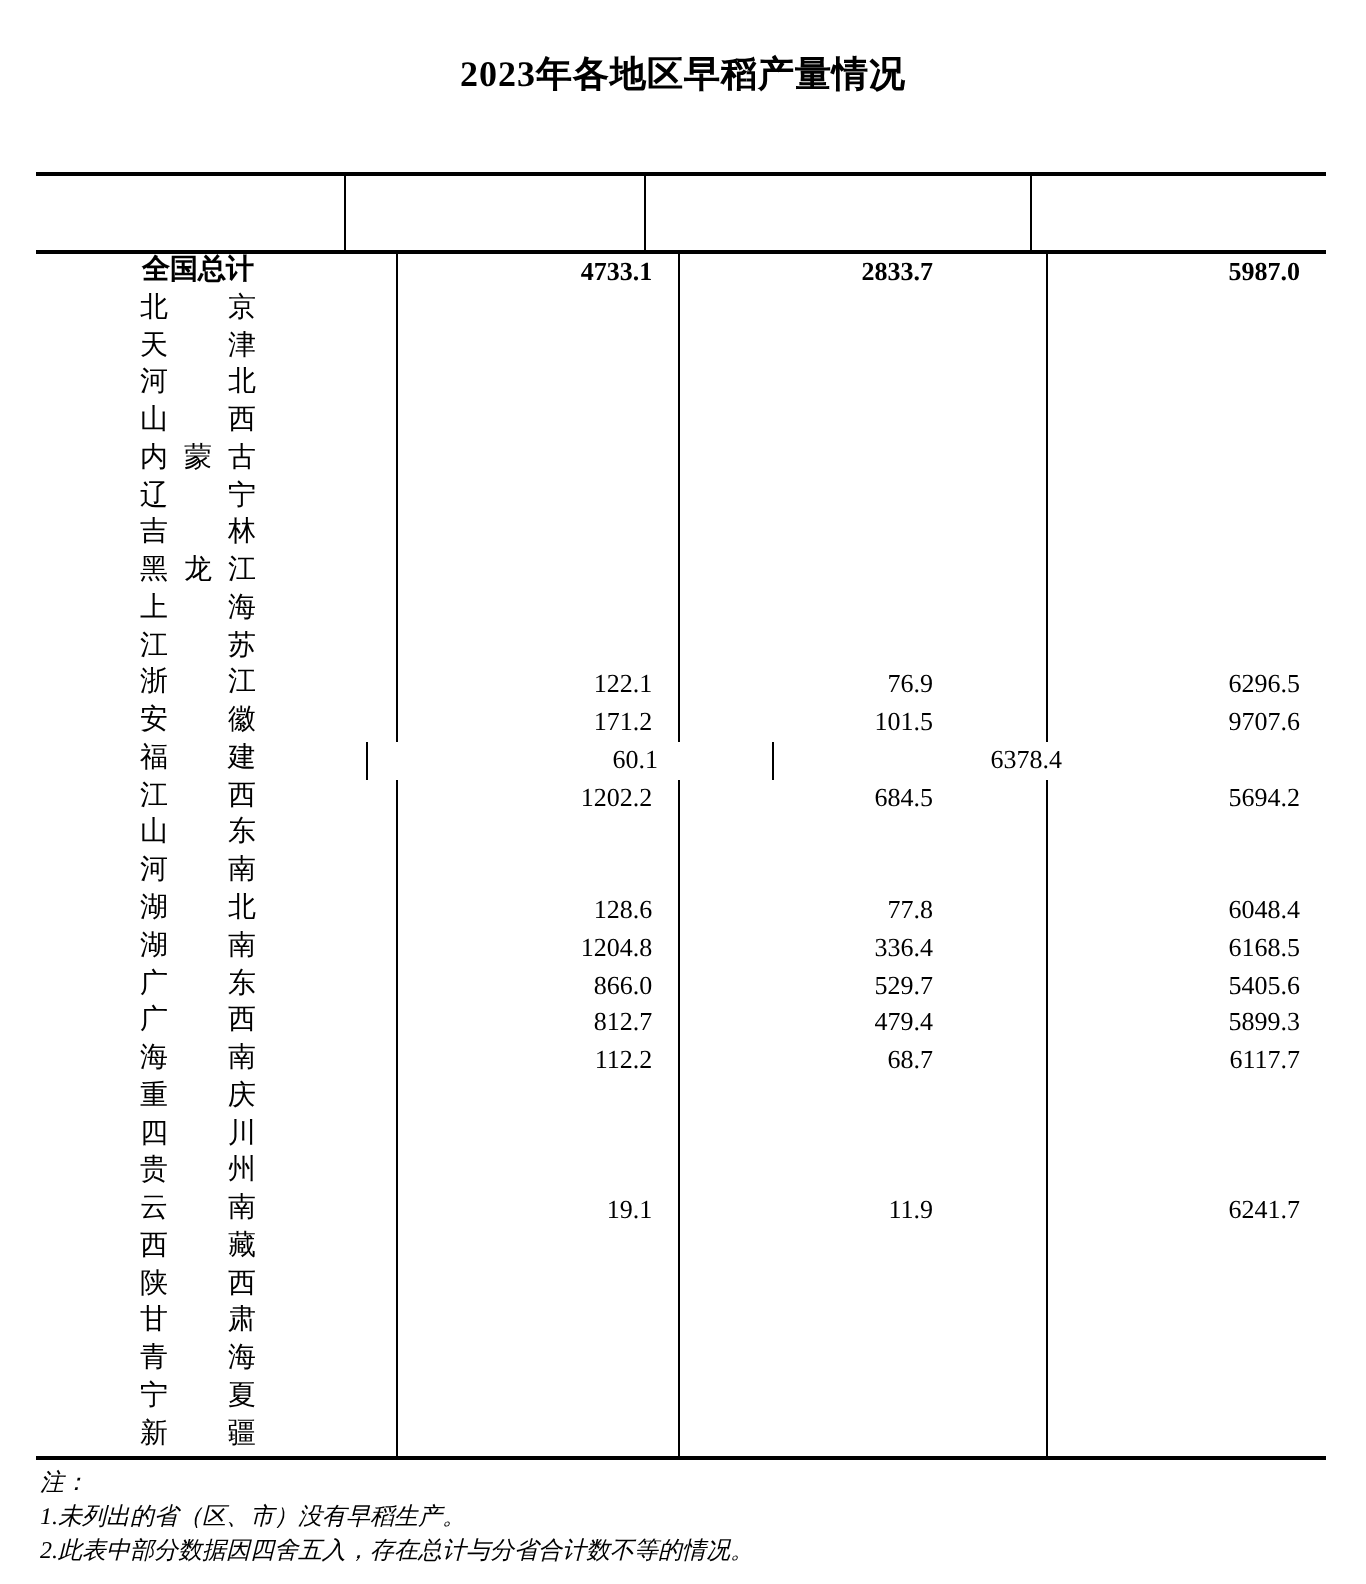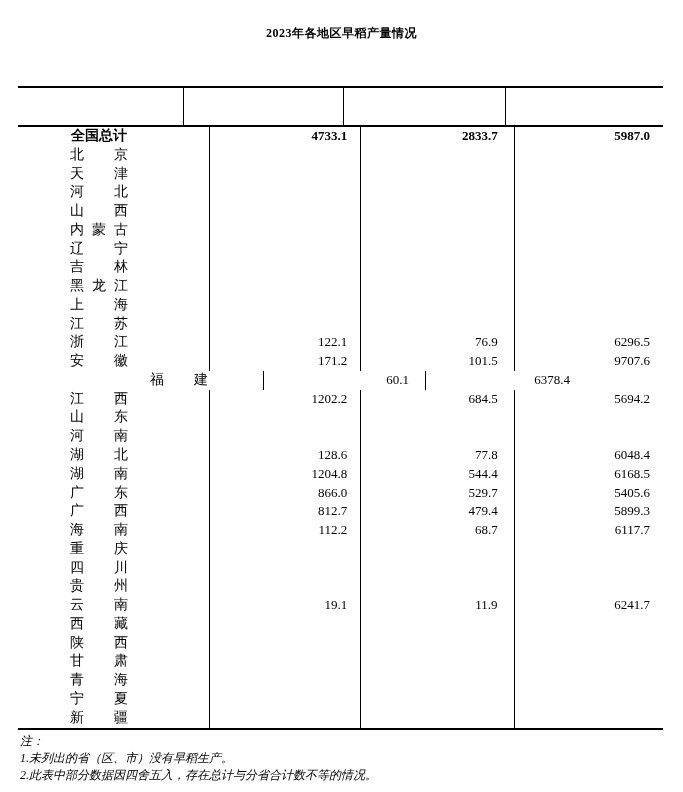"2023年各地区早稻产量情况" .page-title { font-size: 12px -> 18px }
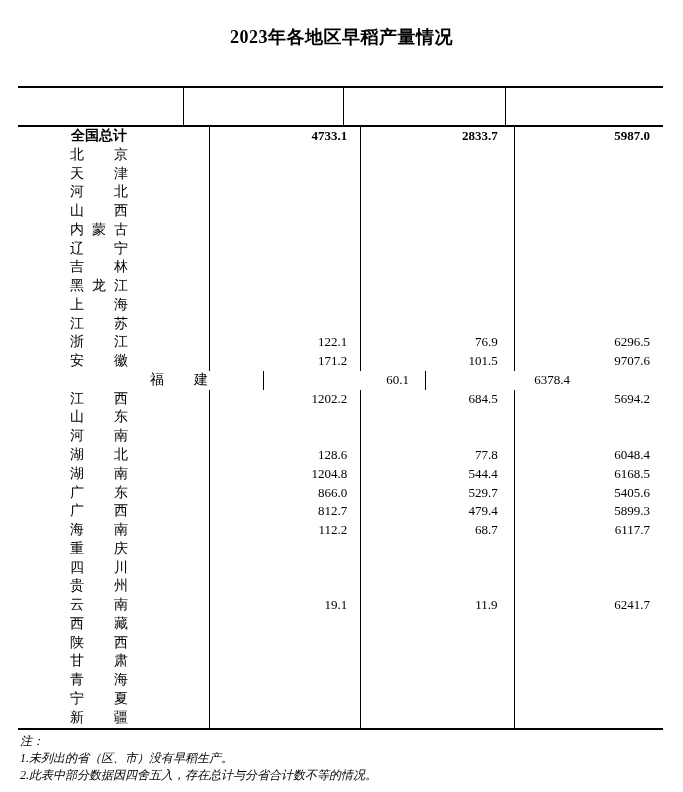"全国总计" .row { justify-content: center -> none }
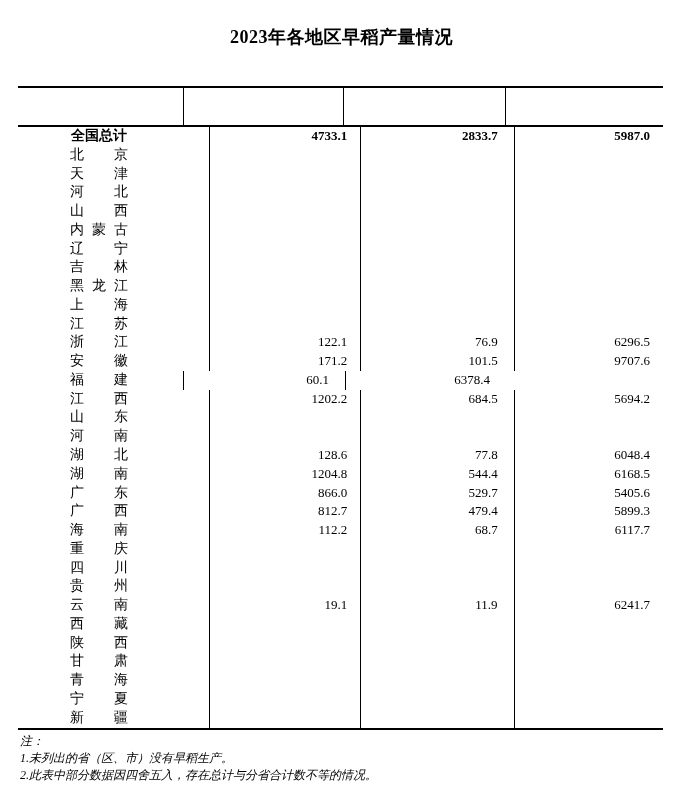"5987.0" .c4 { margin-left: none -> 41px }
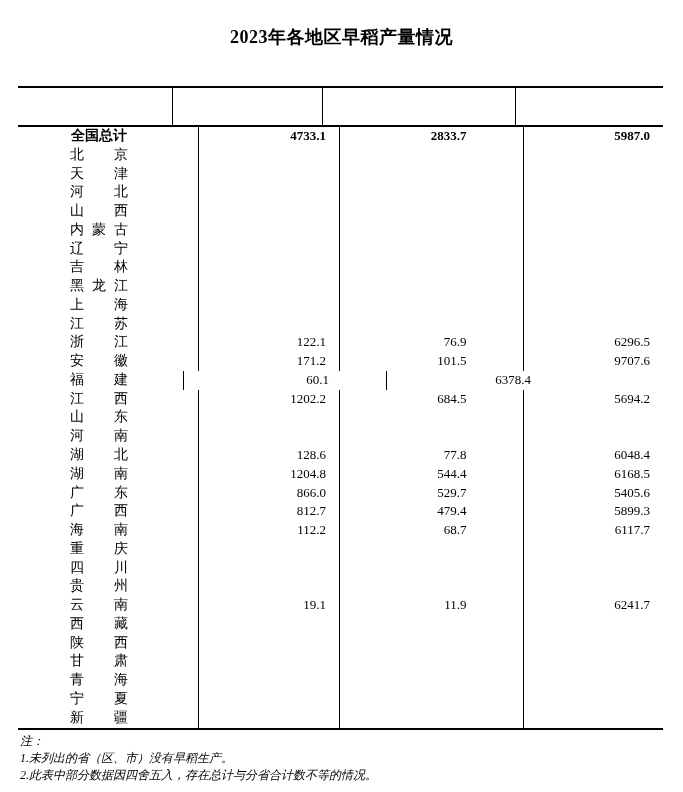"544.4" div.cell { text: 544.4 -> 336.4 }
